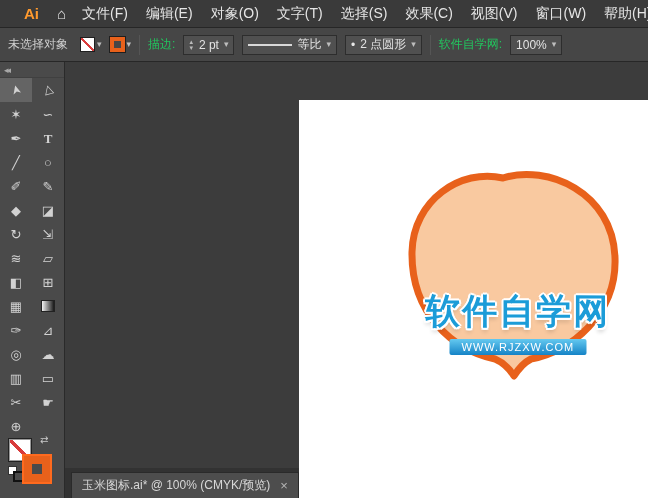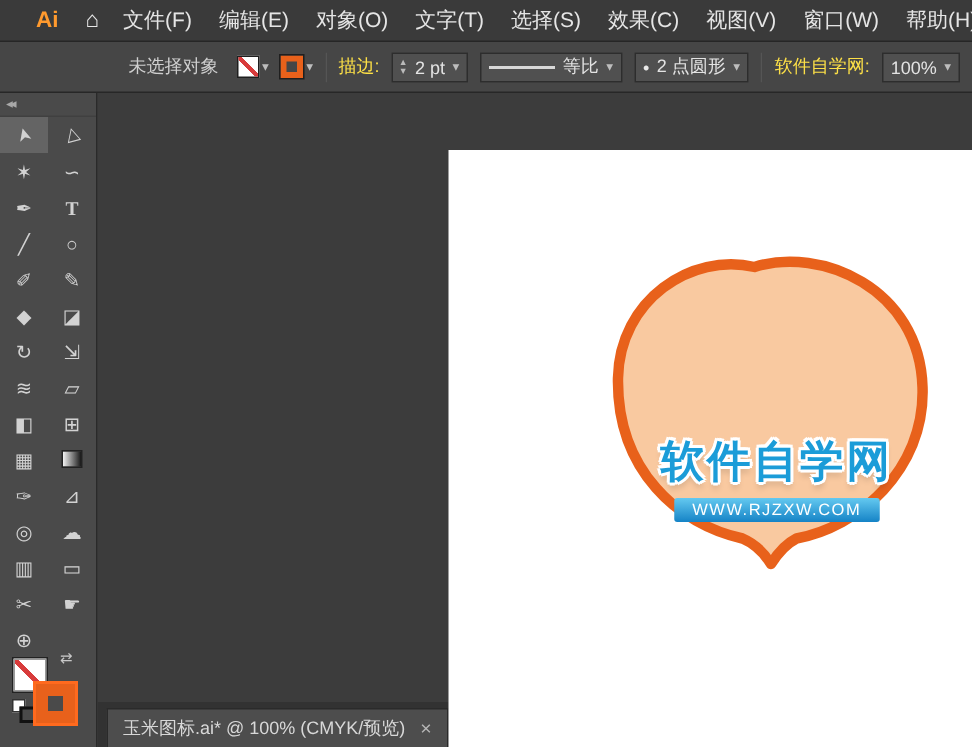"未选择对象" .controlbar { justify-content: flex-end -> none }
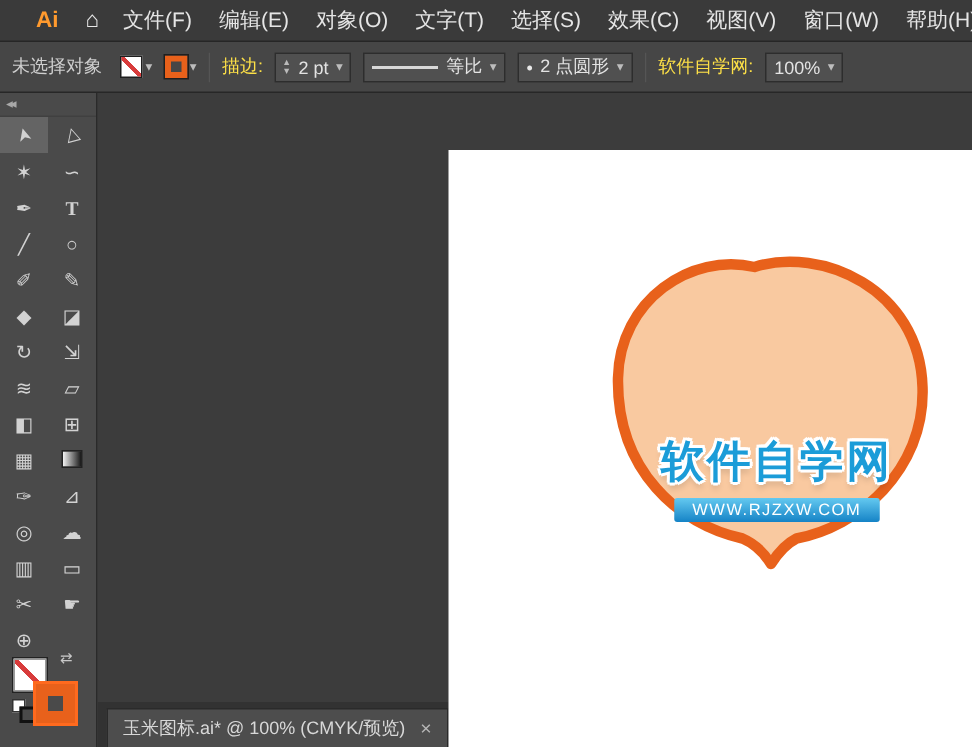"描边:" .cb-label { color: #fde047 -> #22c55e }
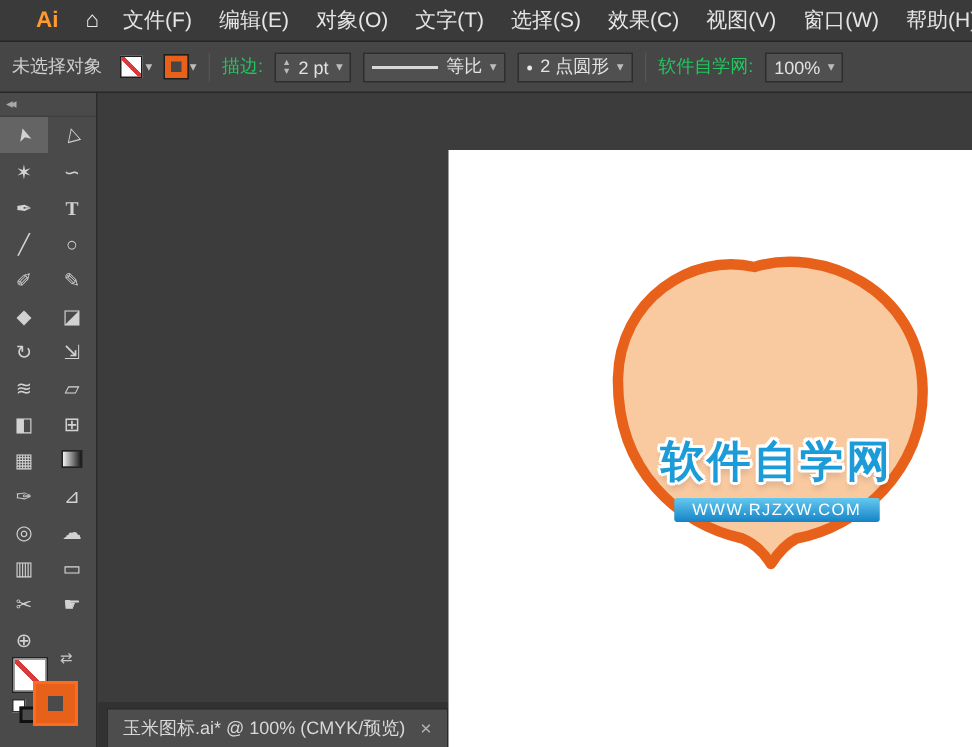"软件自学网" .wm-title { font-size: 29px -> 35px }
